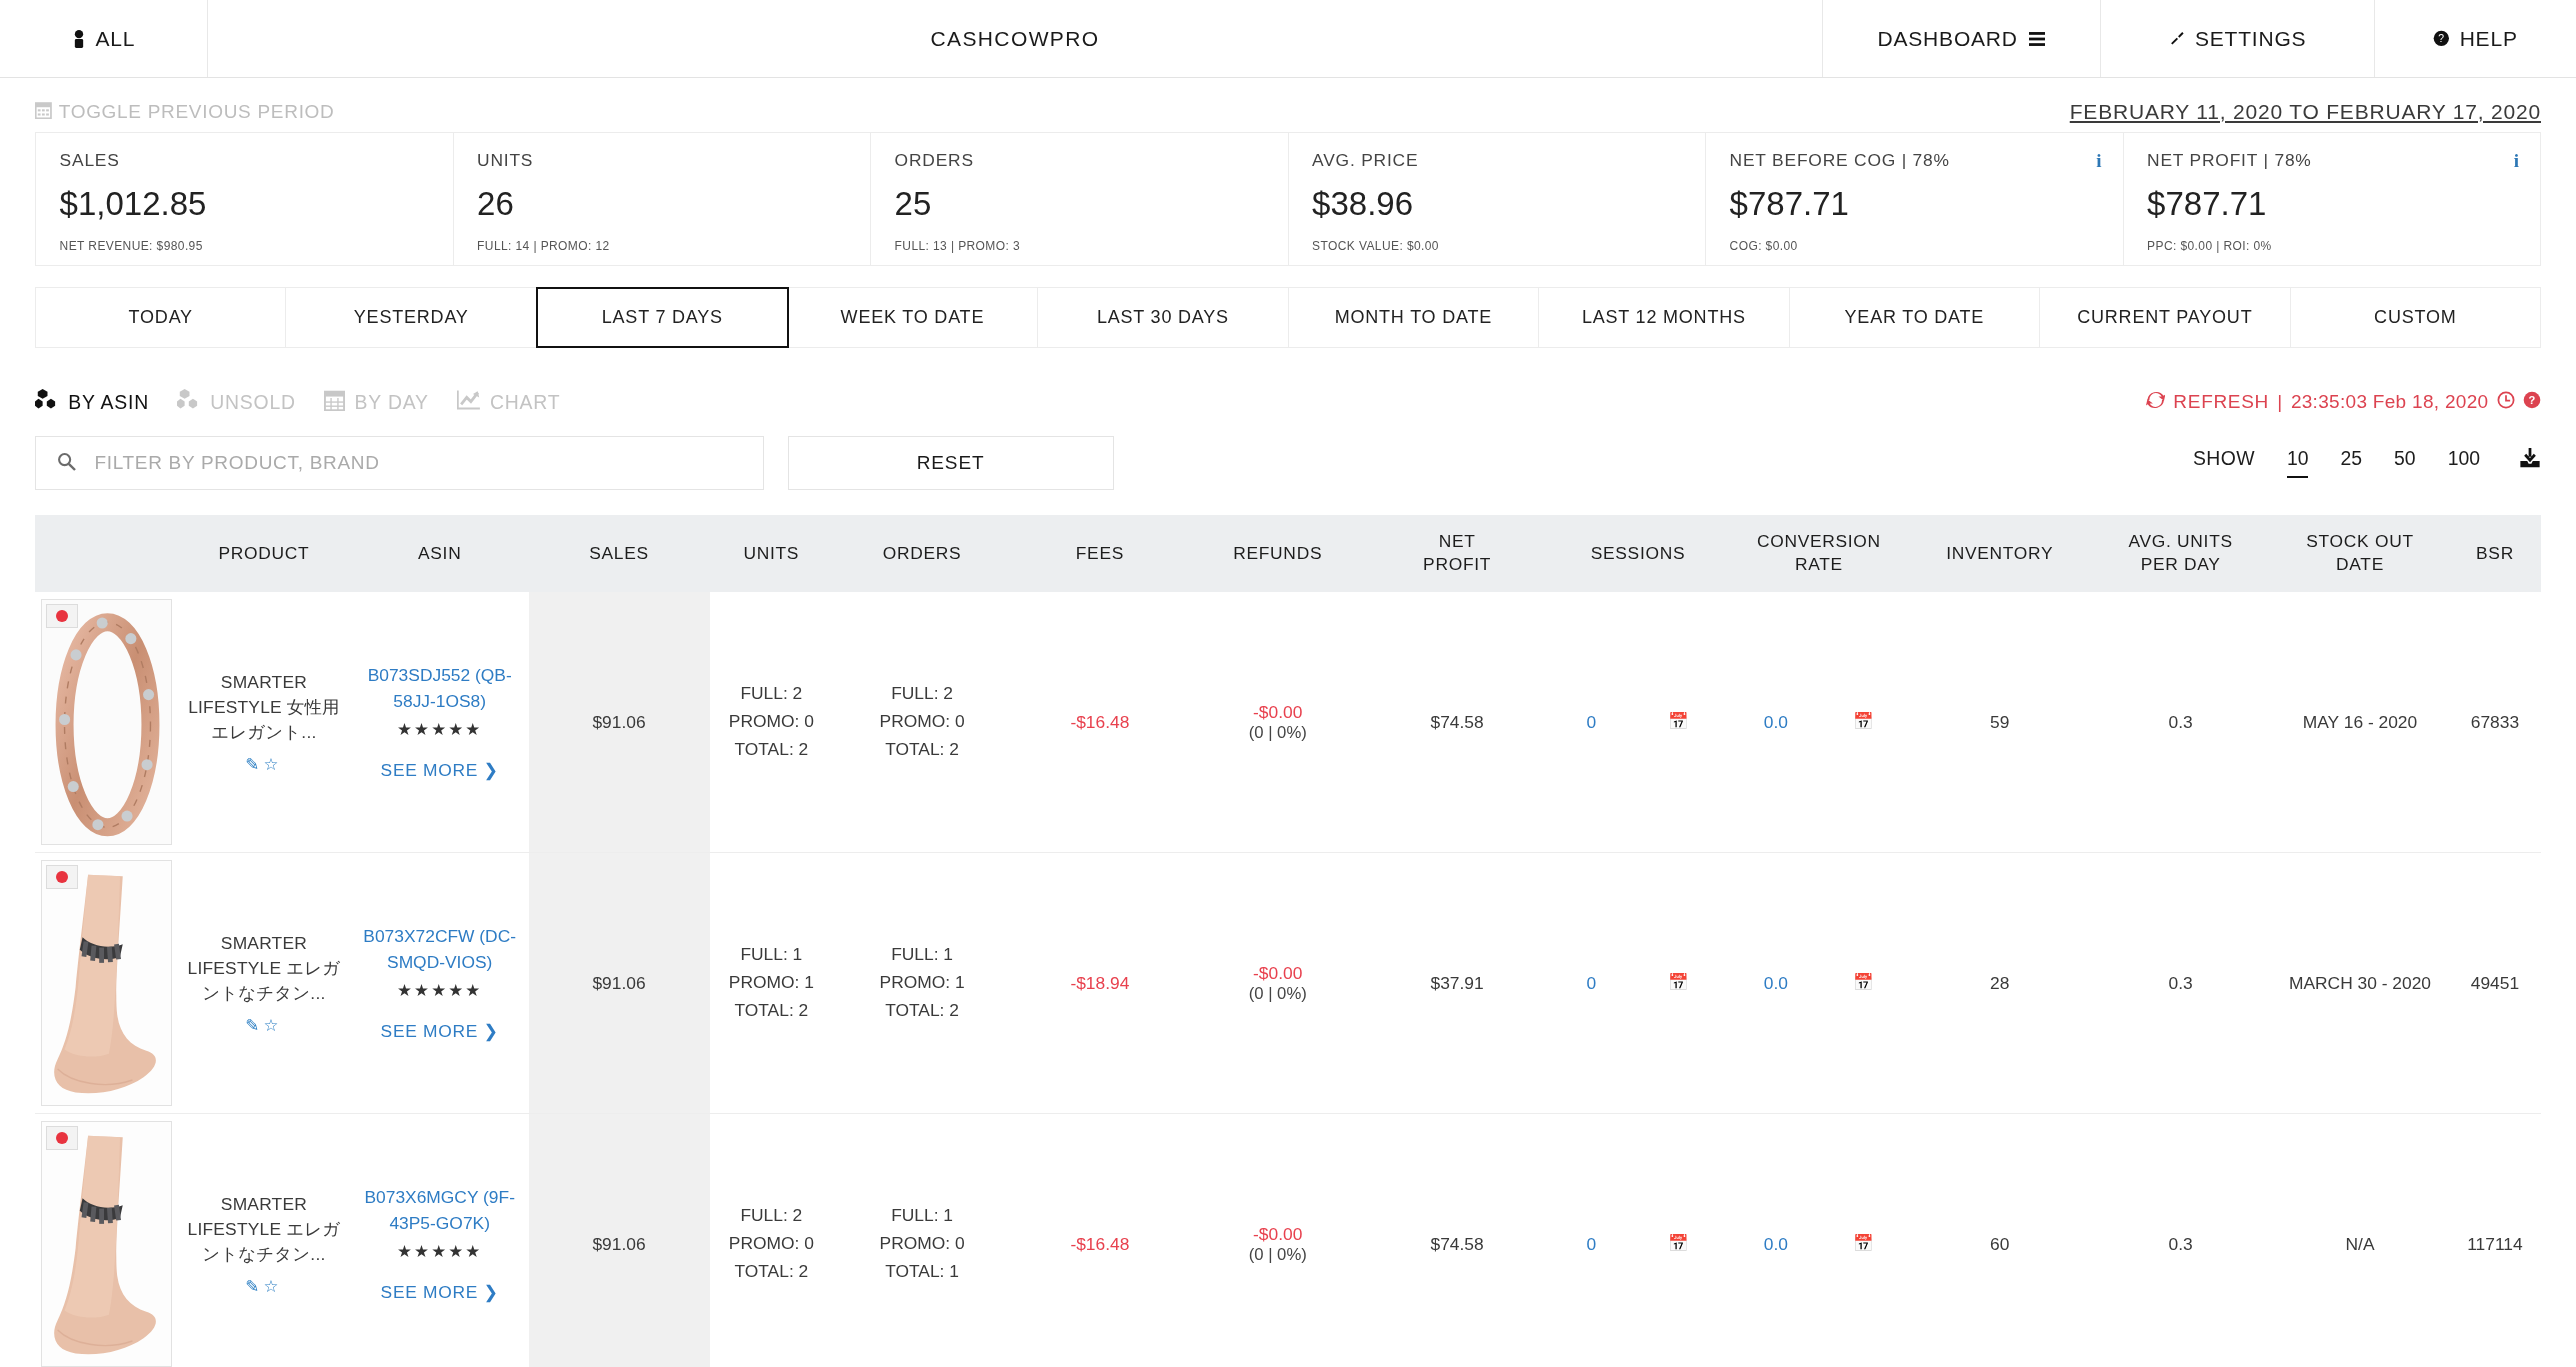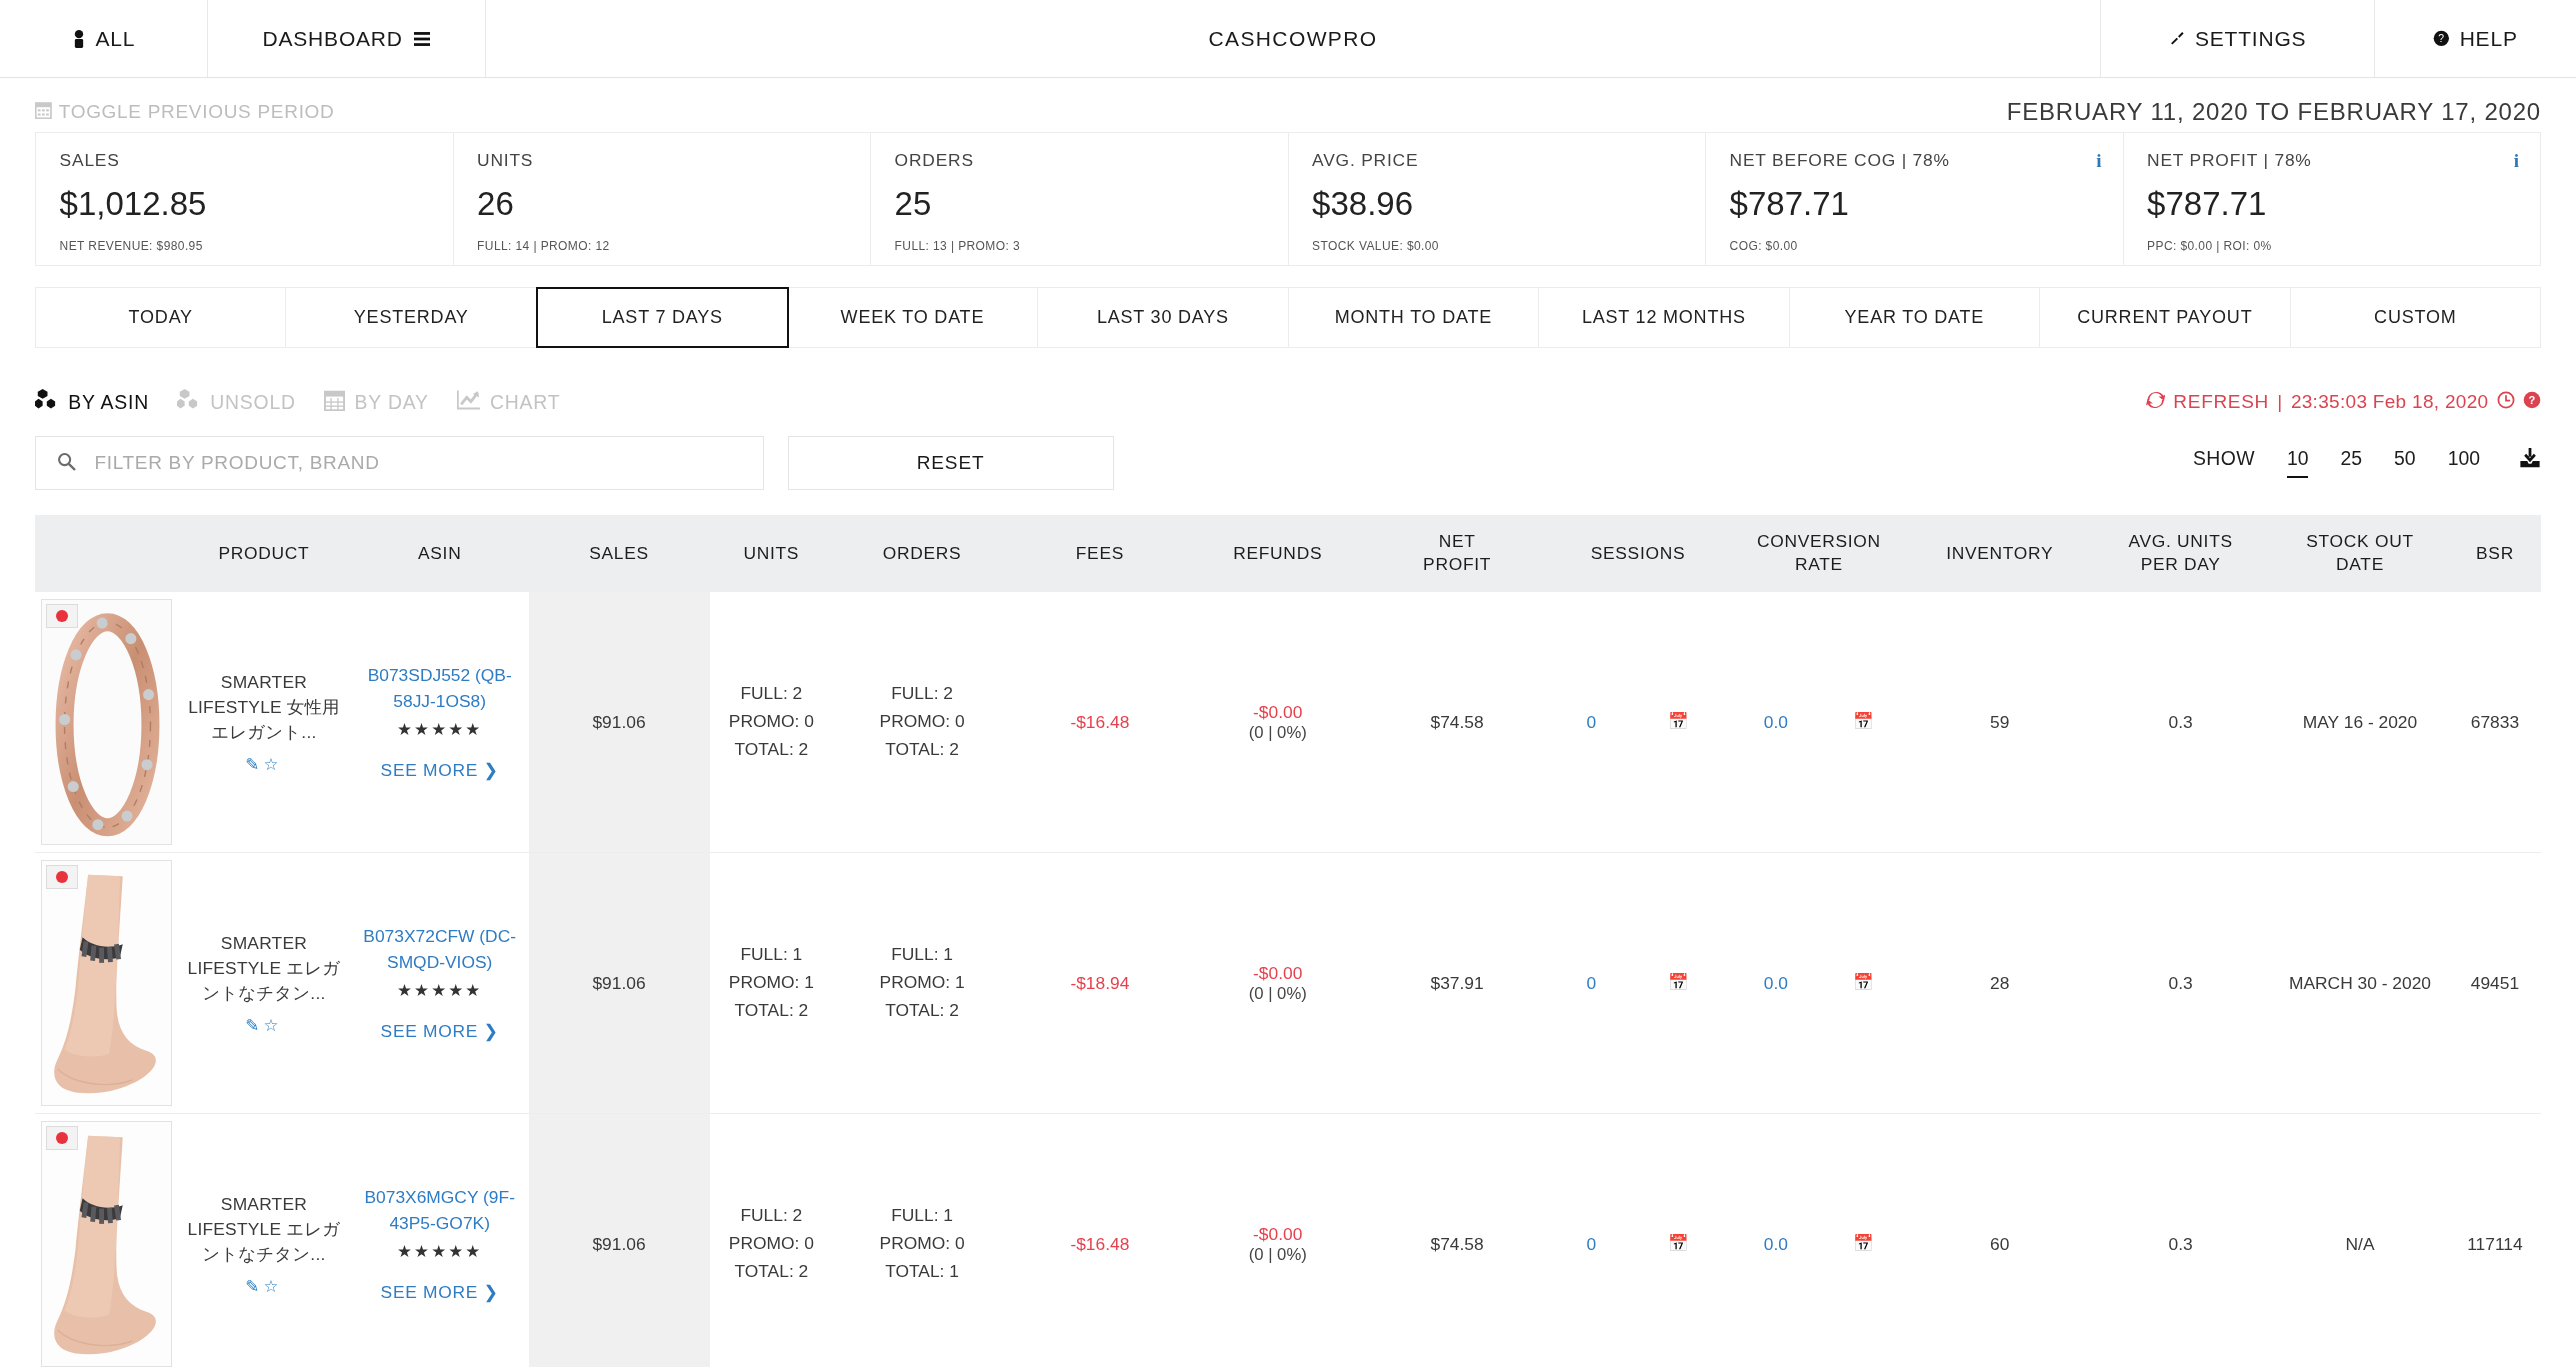"DASHBOARD" div.nav-cell { order: before "CASHCOWPRO" -> after "CASHCOWPRO" }
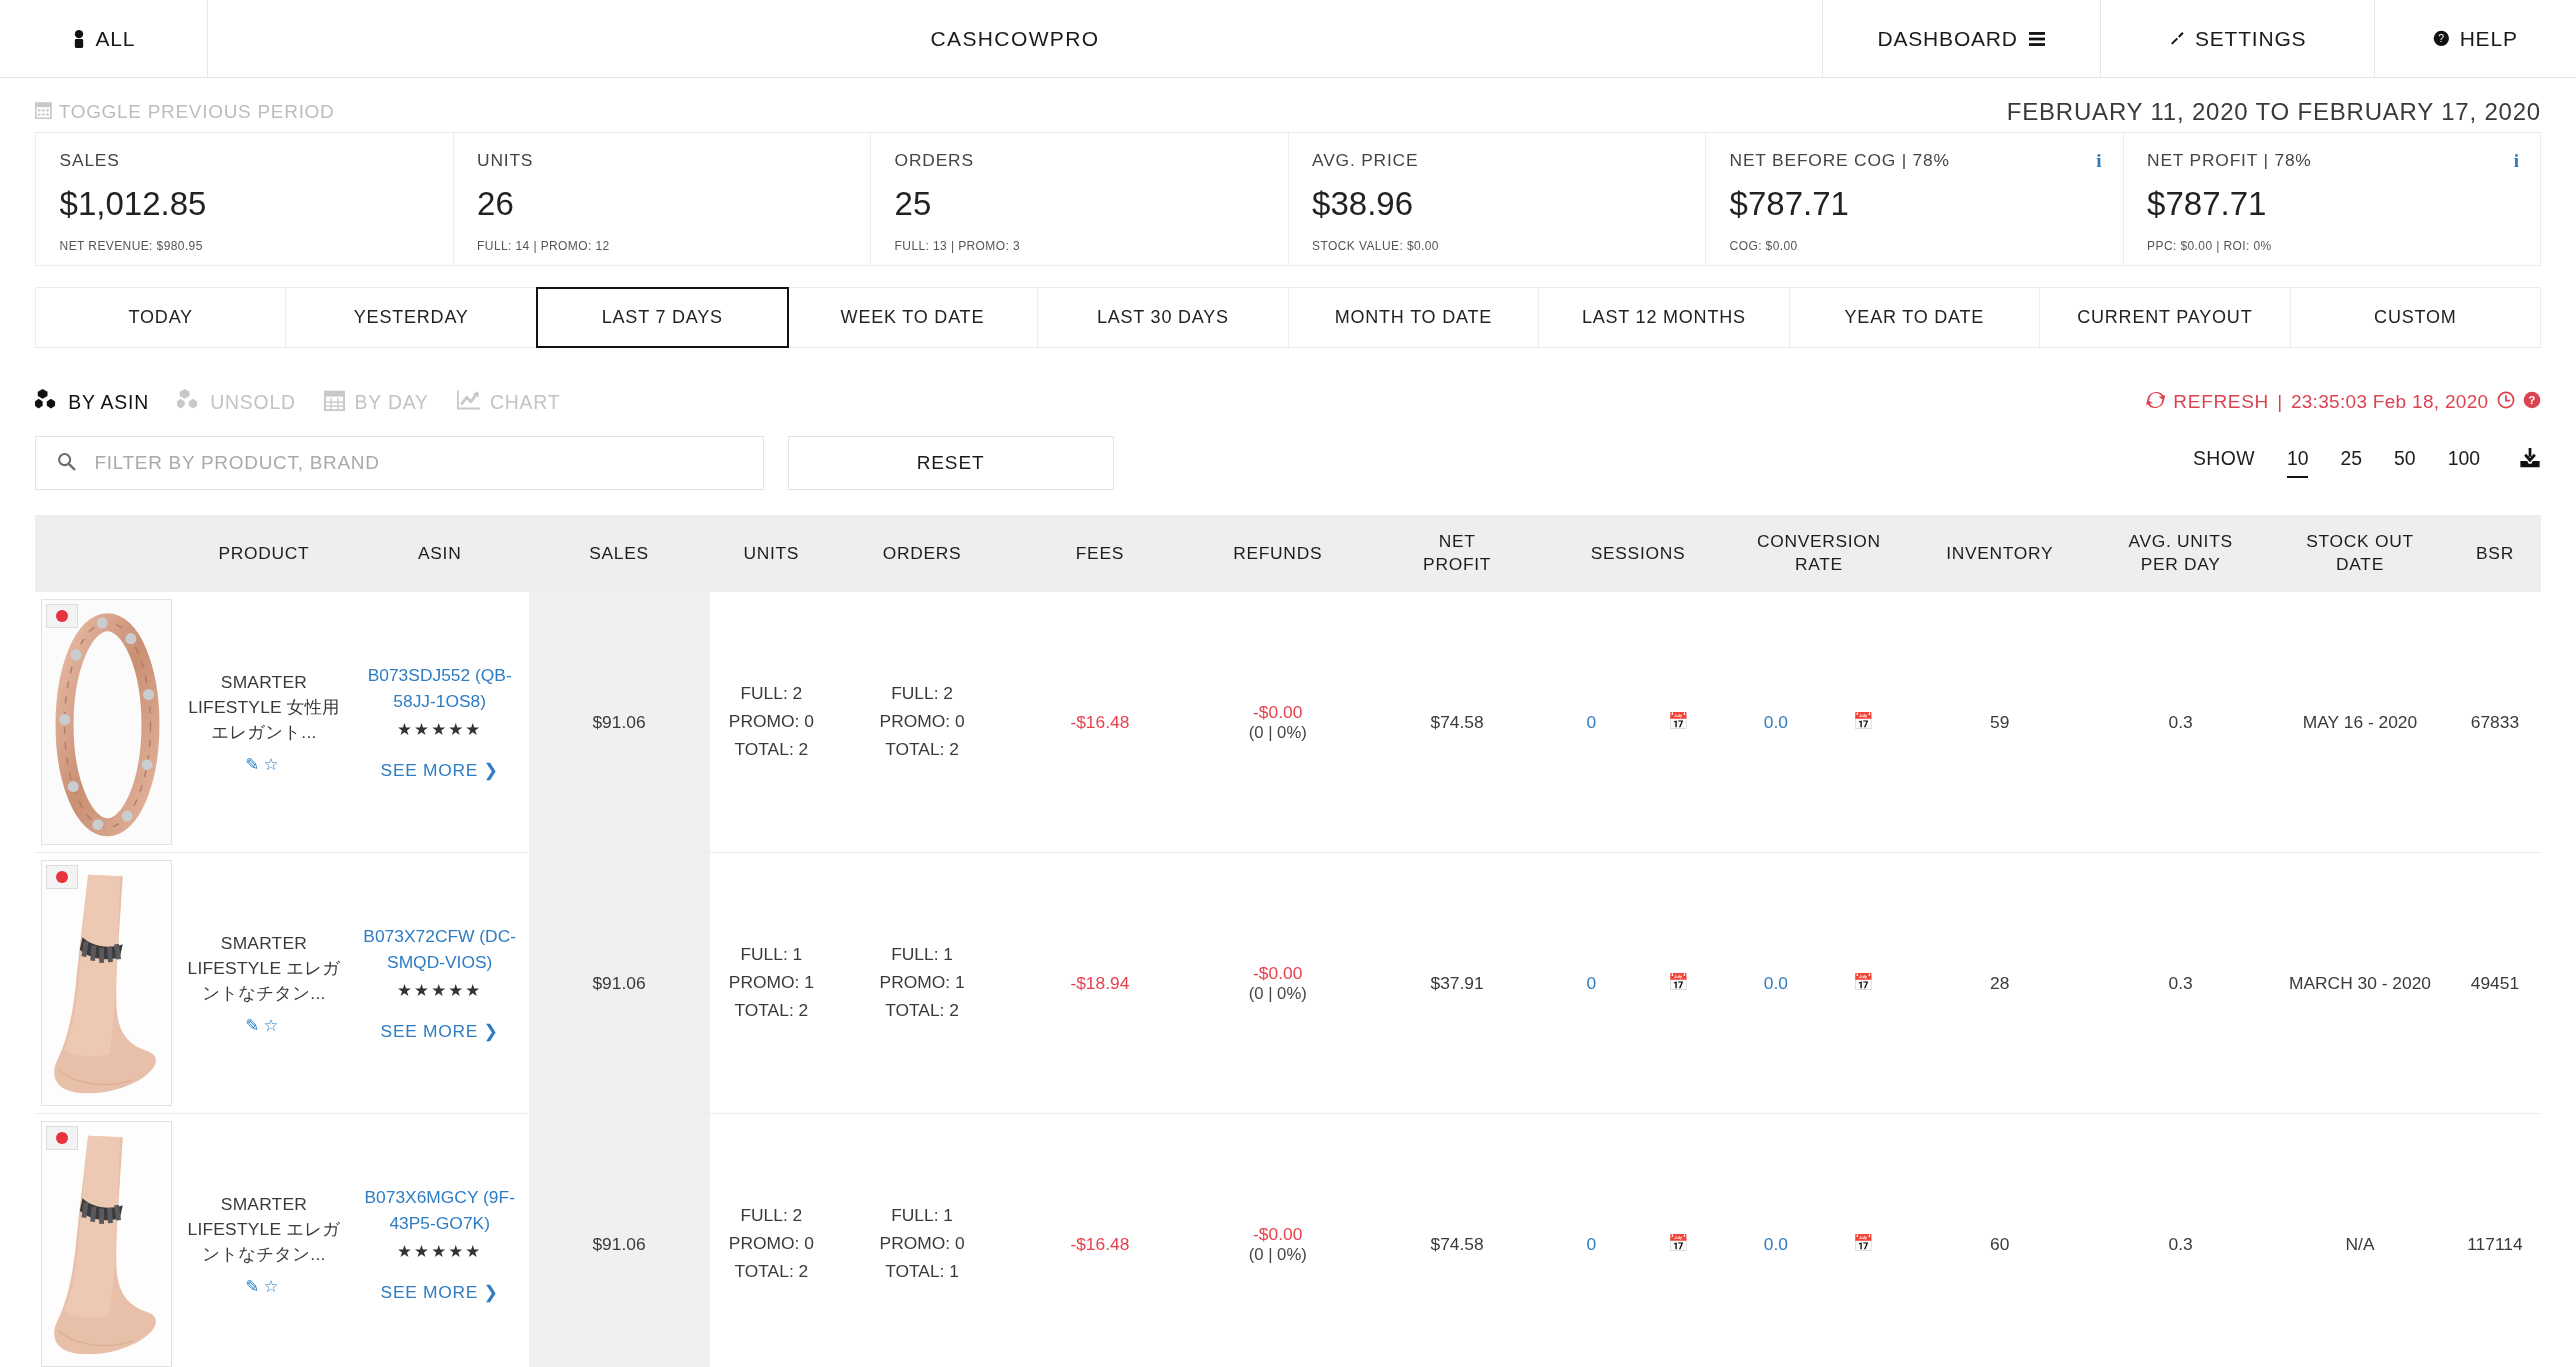"FEBRUARY 11, 2020 TO FEBRUARY" .date-range { font-size: 24px -> 21px; text-decoration: none -> underline }
